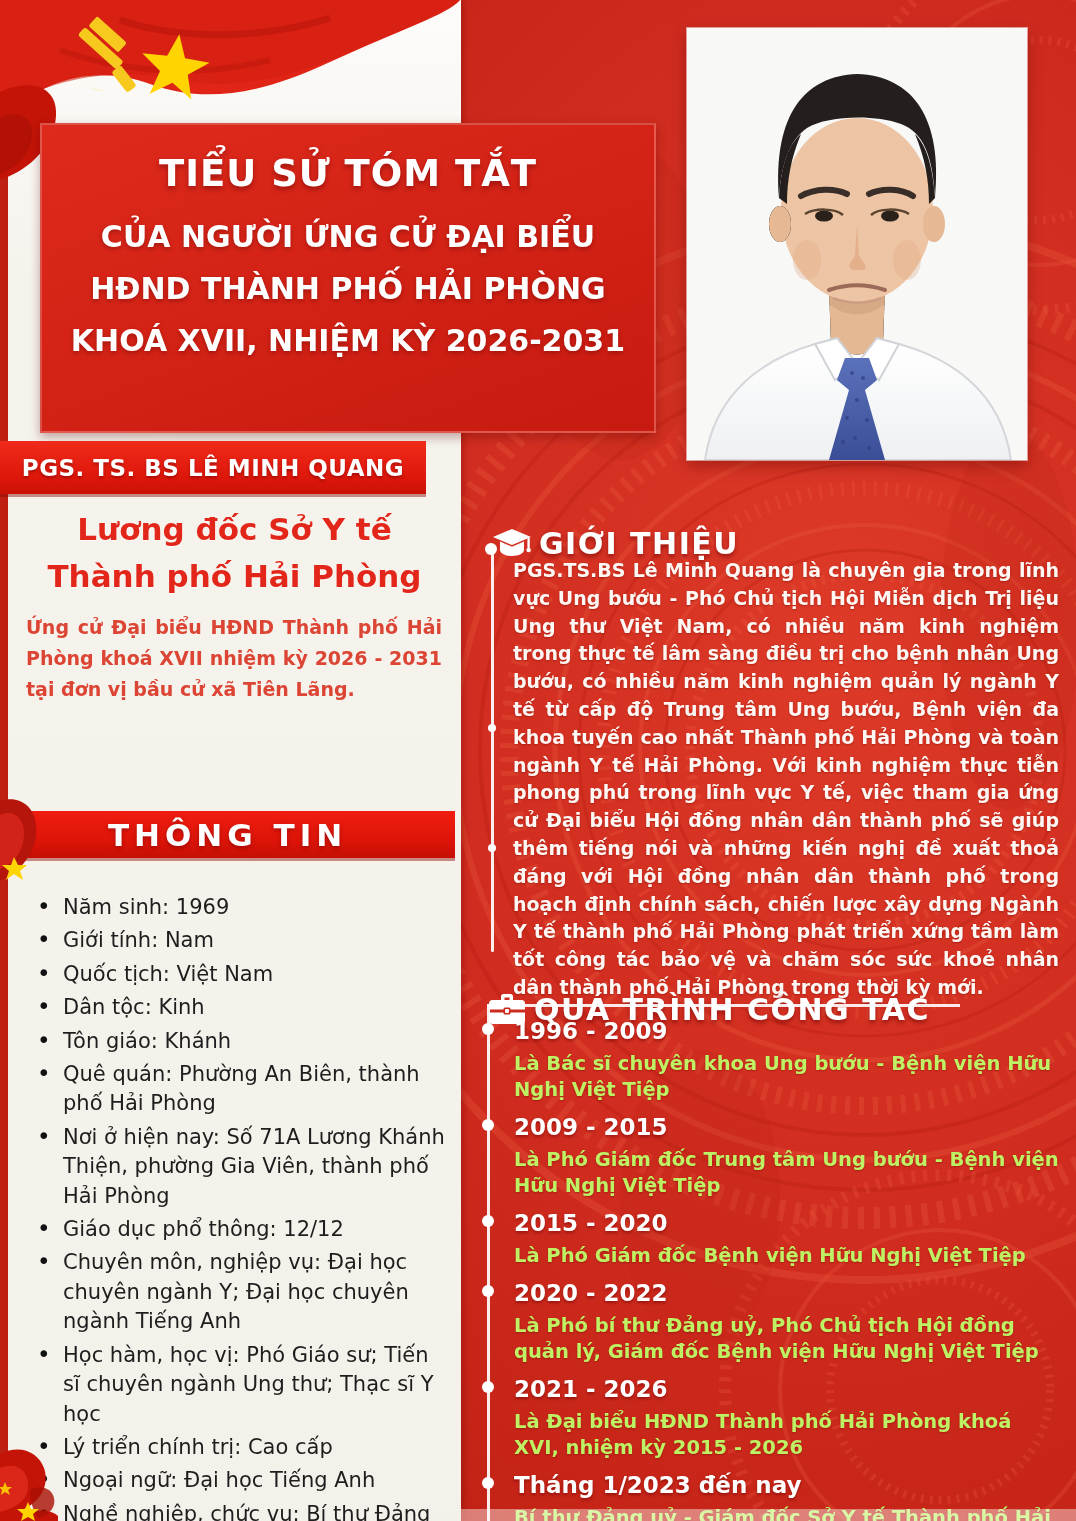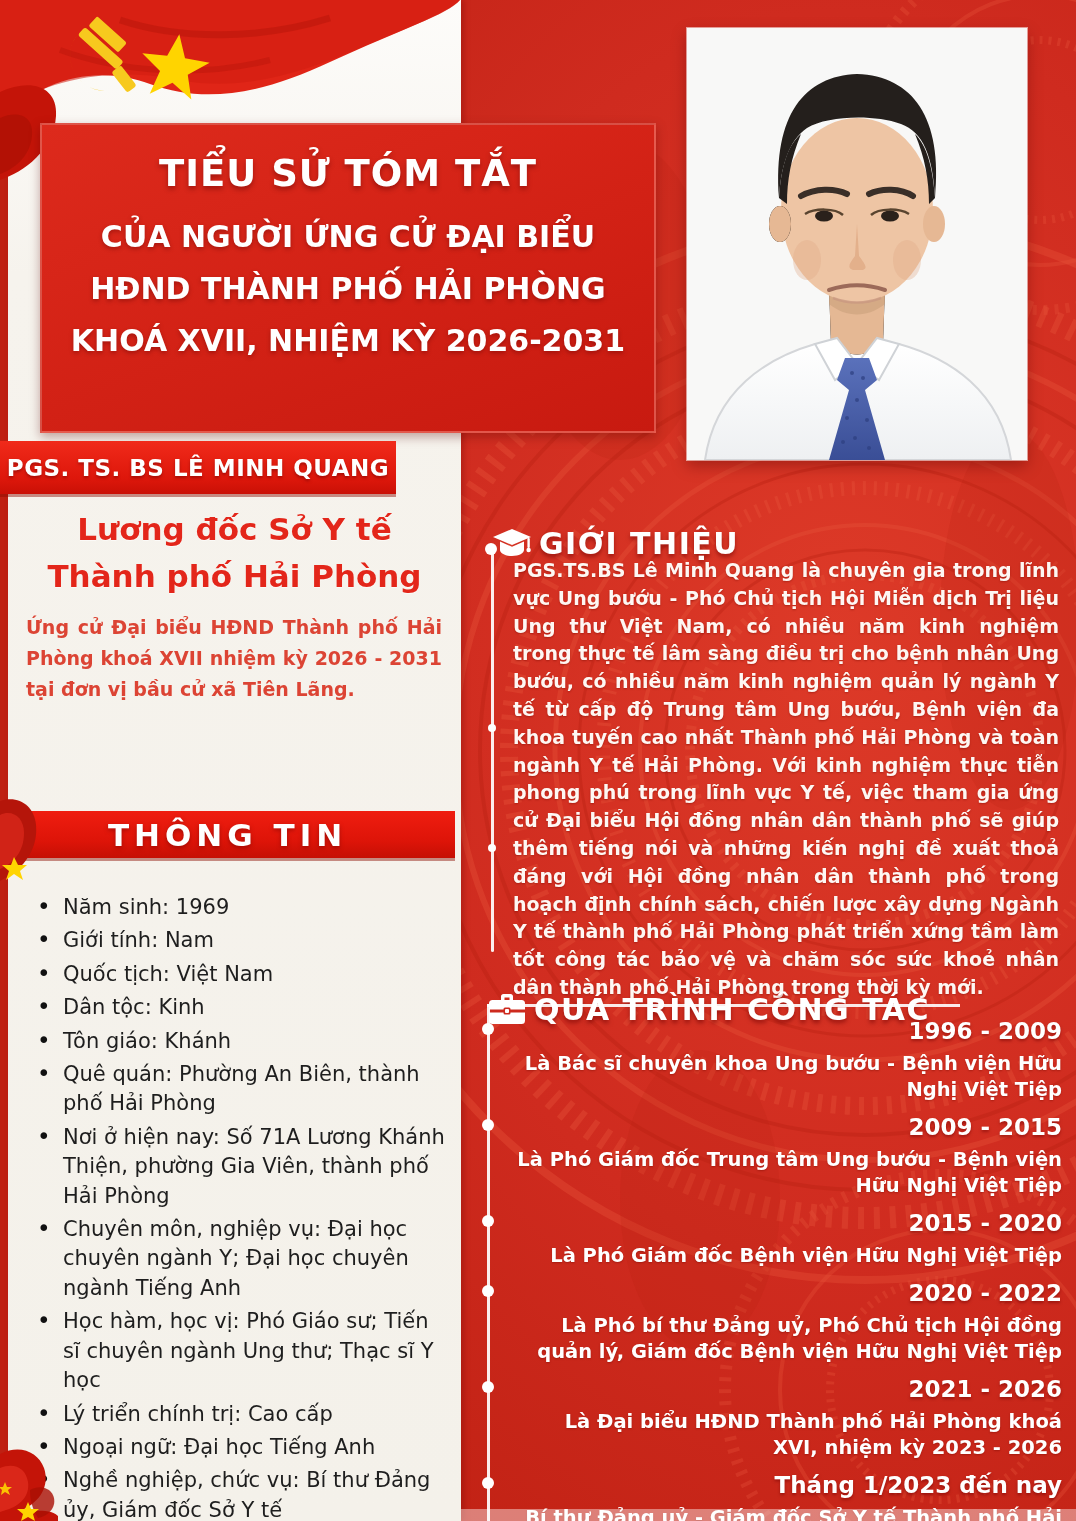"PGS. TS. BS LÊ MINH" .name-banner { width: 396px -> 426px }
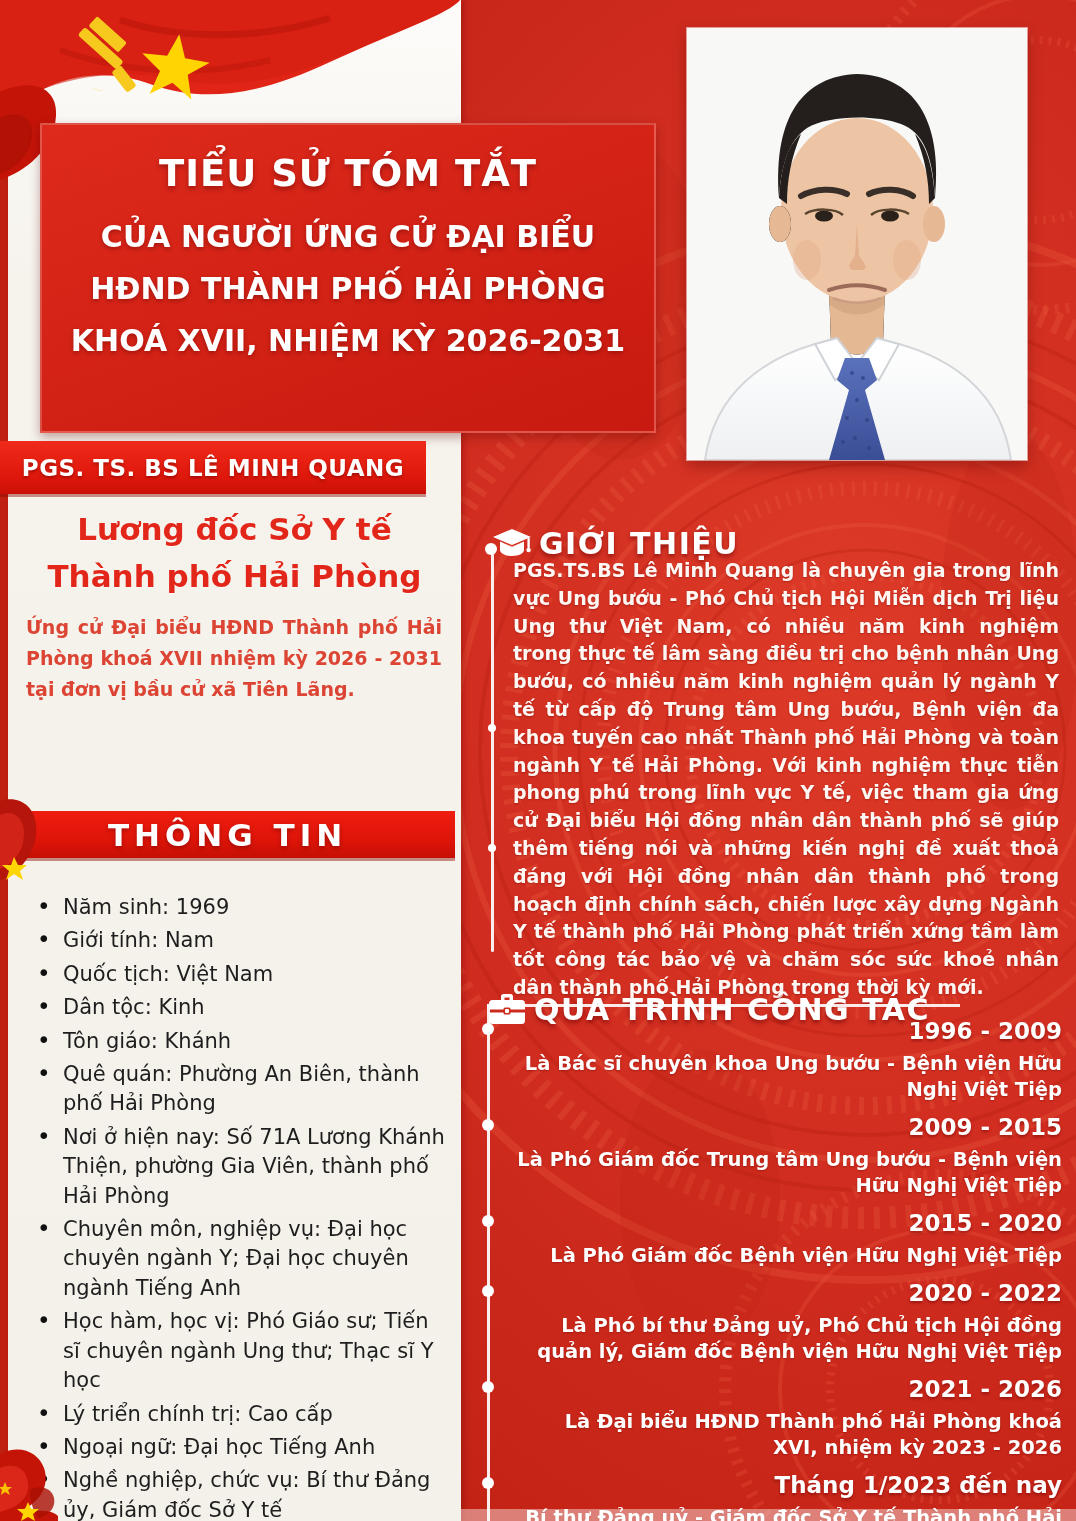"1996 - 2009" .career-entry { text-align: right -> none }
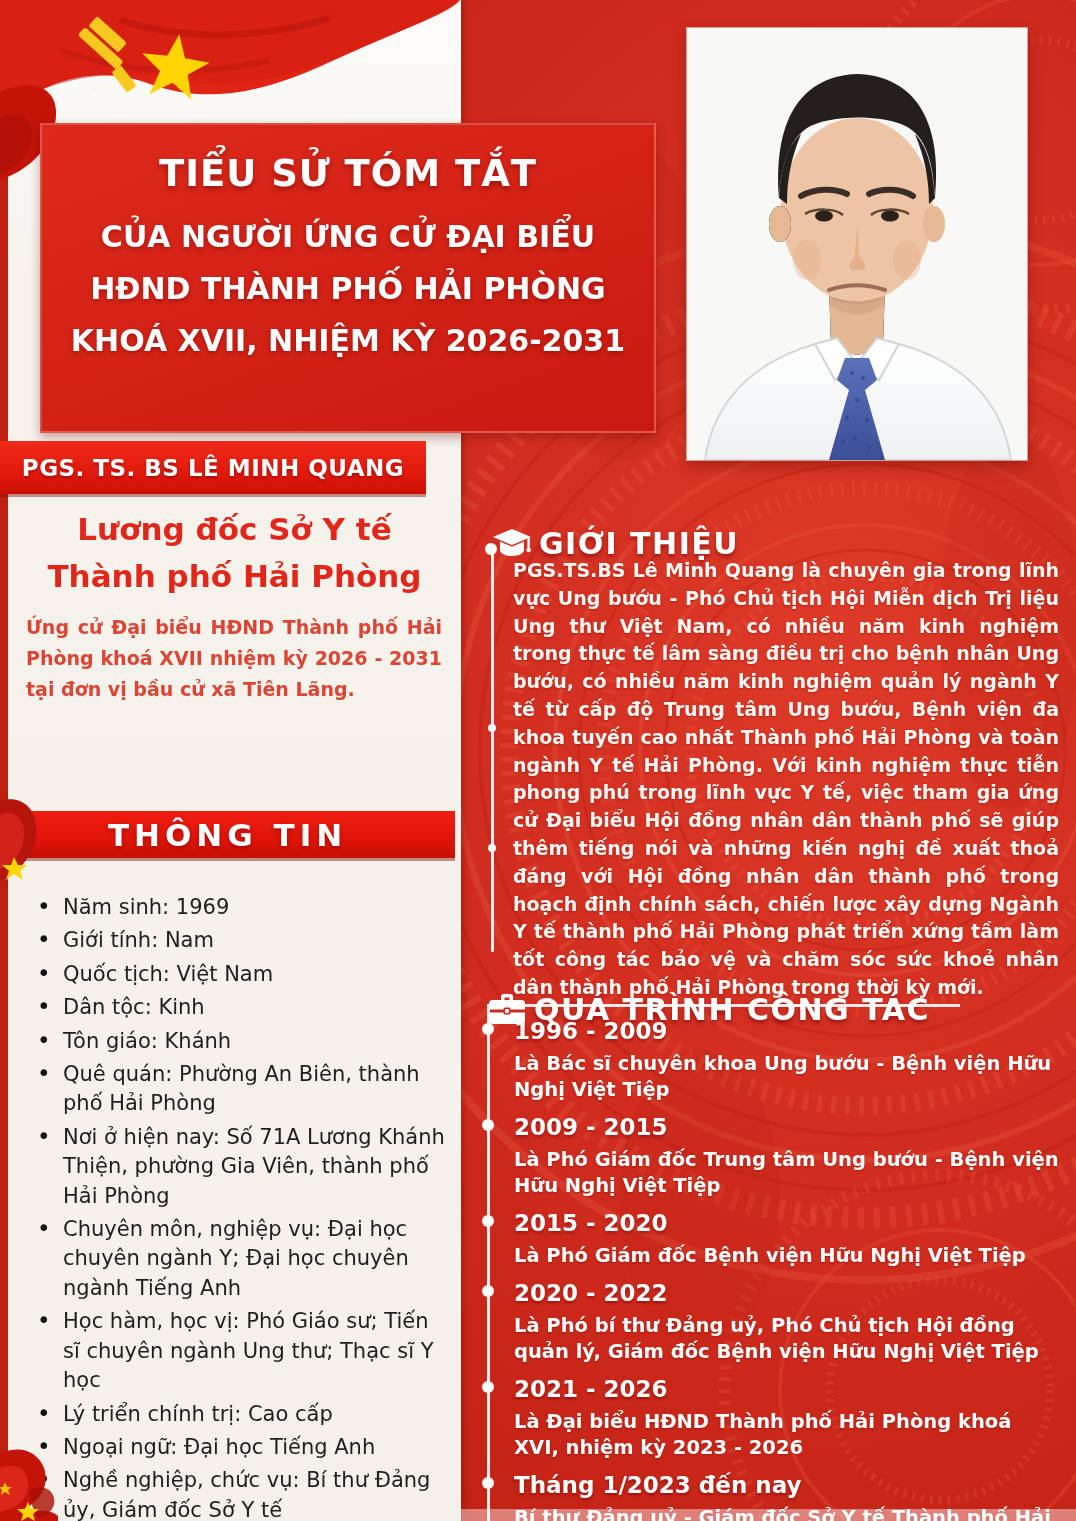"Là Bác sĩ chuyên khoa" .career-entry .role { color: #ffffff -> #bef264 }
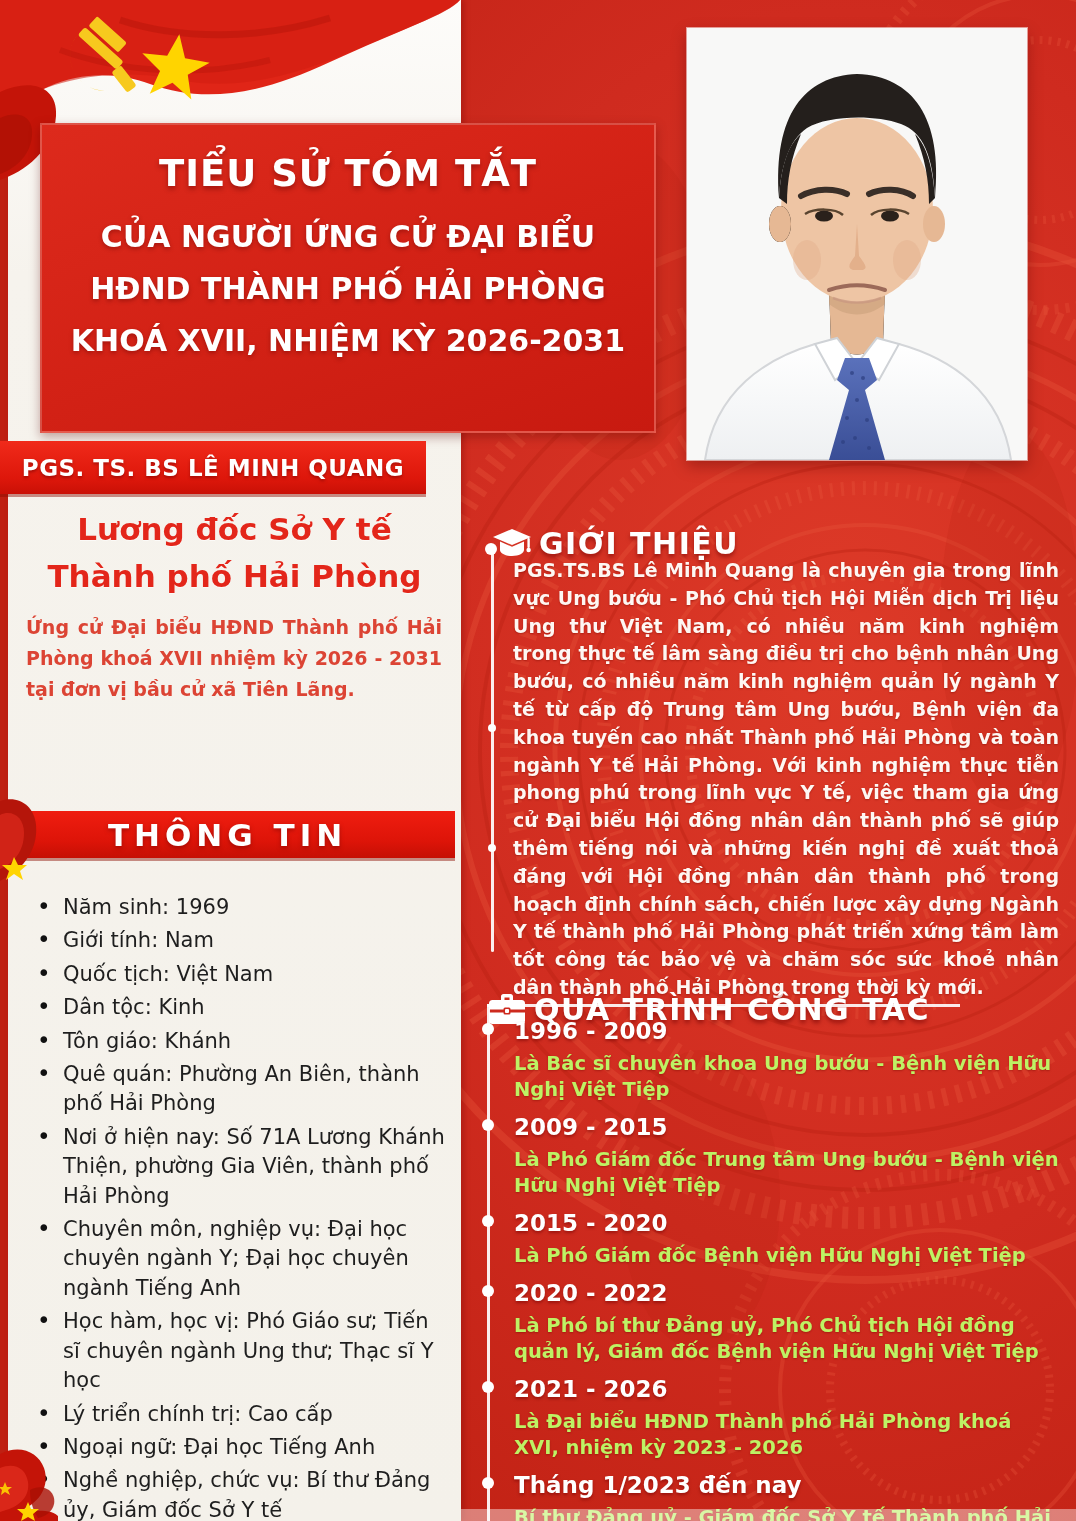"Giáo dục phổ thông: 12/12" li { html: none -> <li><span>Giáo dục phổ thông: 12/12</span></li> }
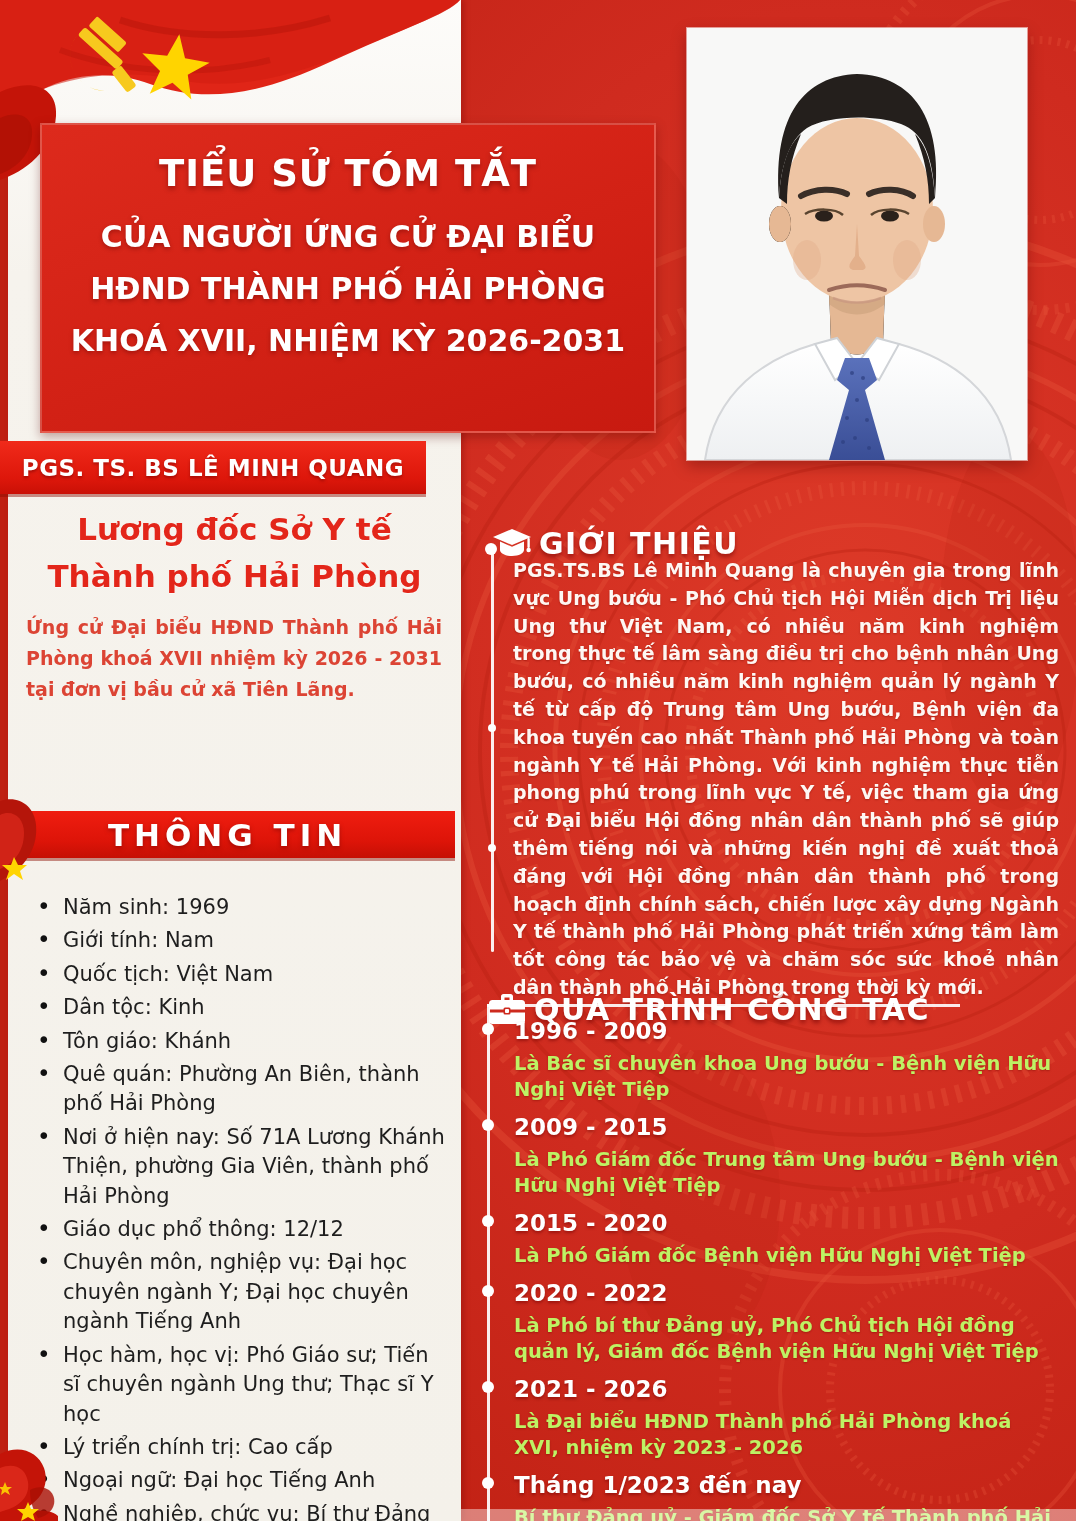"Là Đại biểu HĐND Thành" div.role { text: 2023 -> 2015 }
